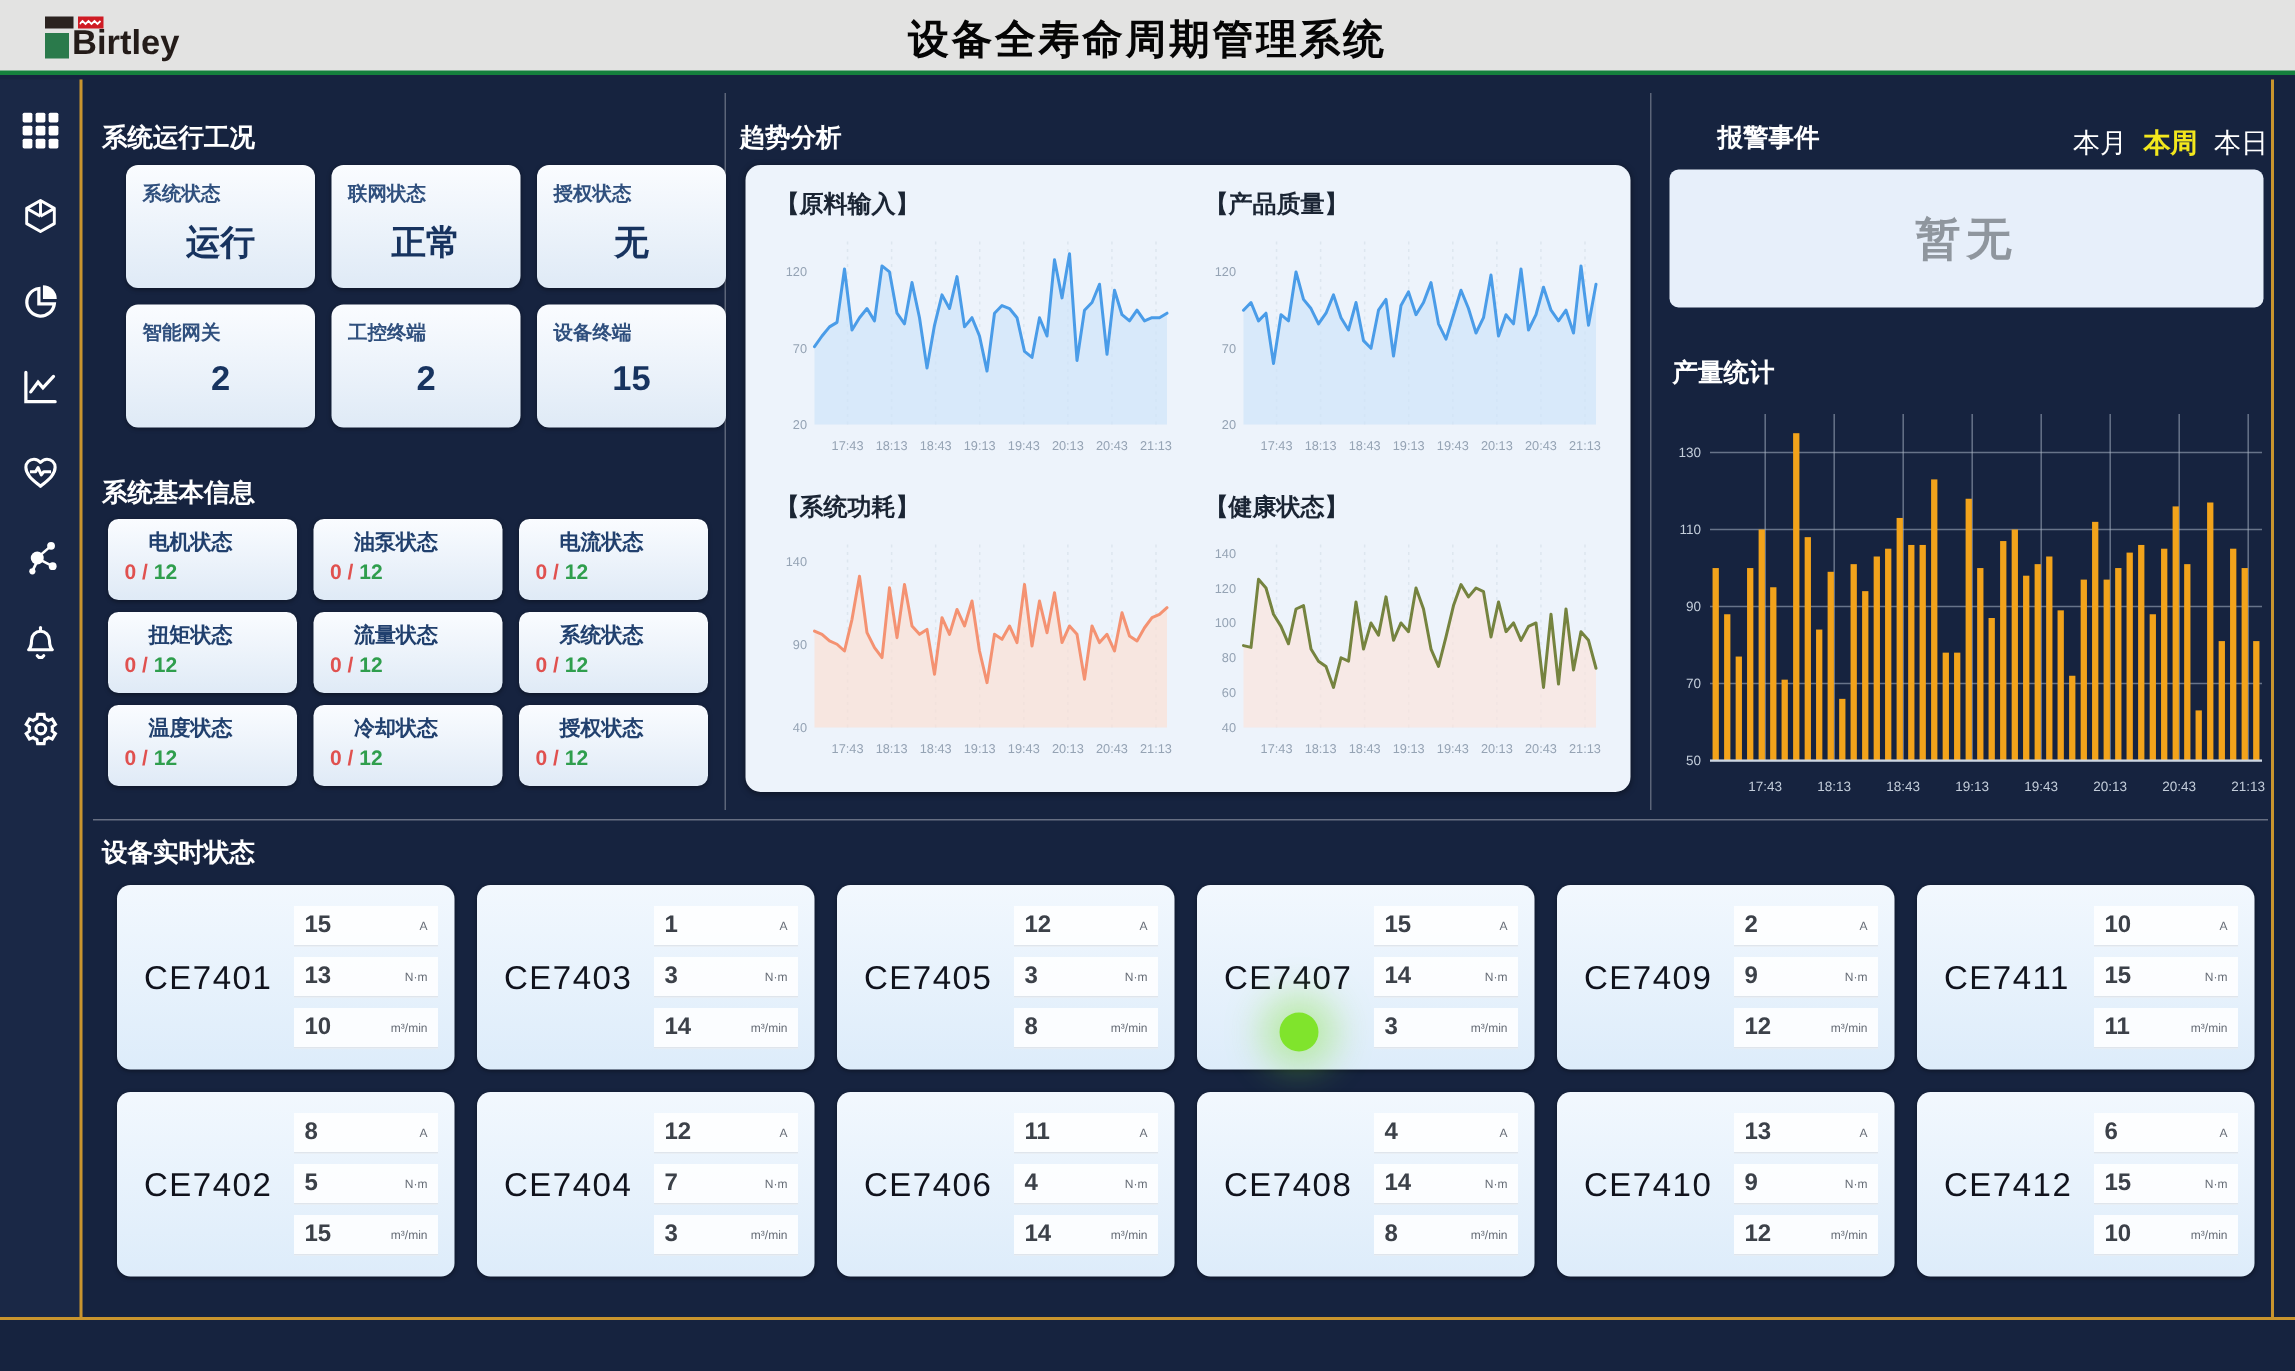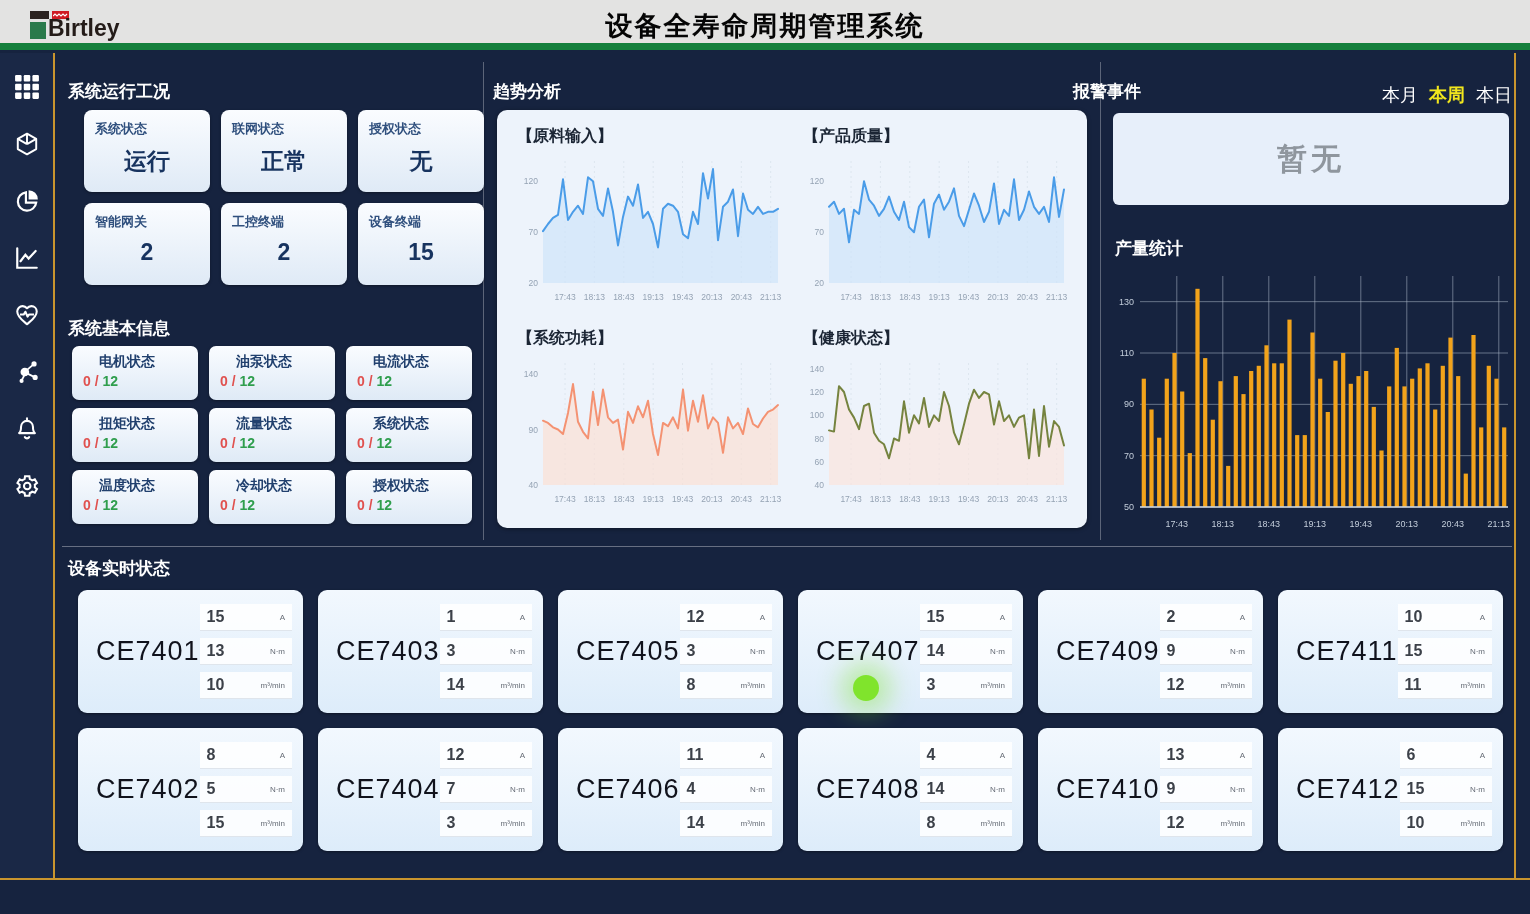"Birtley" .header { border-bottom: 7px solid #15803d -> 3px solid #15803d }
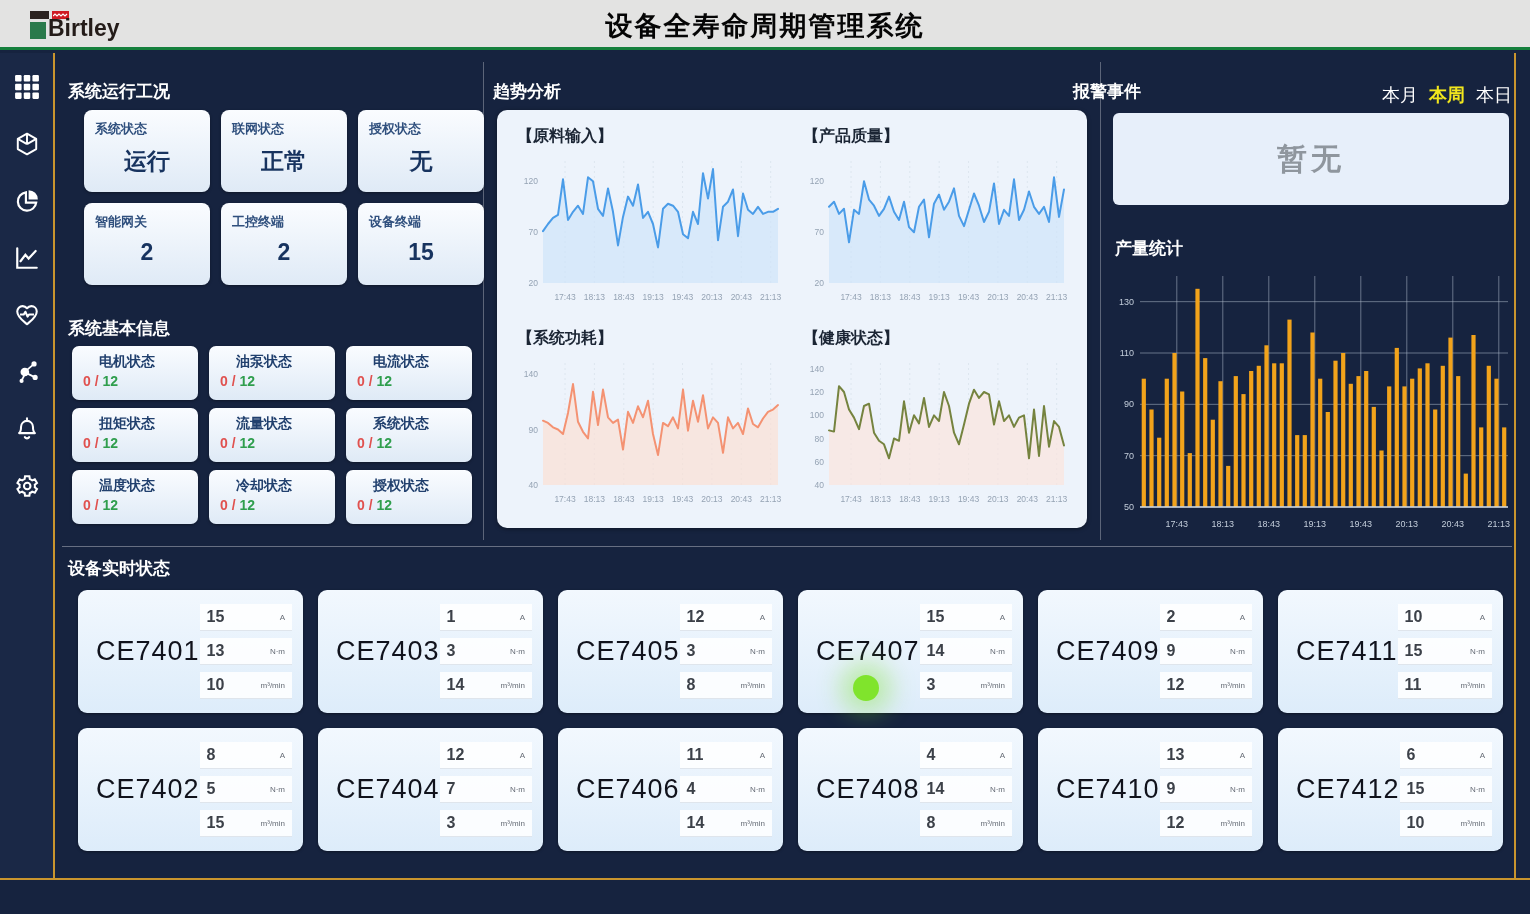"报警事件" div.sec-title { left: 1073px -> 1145px }
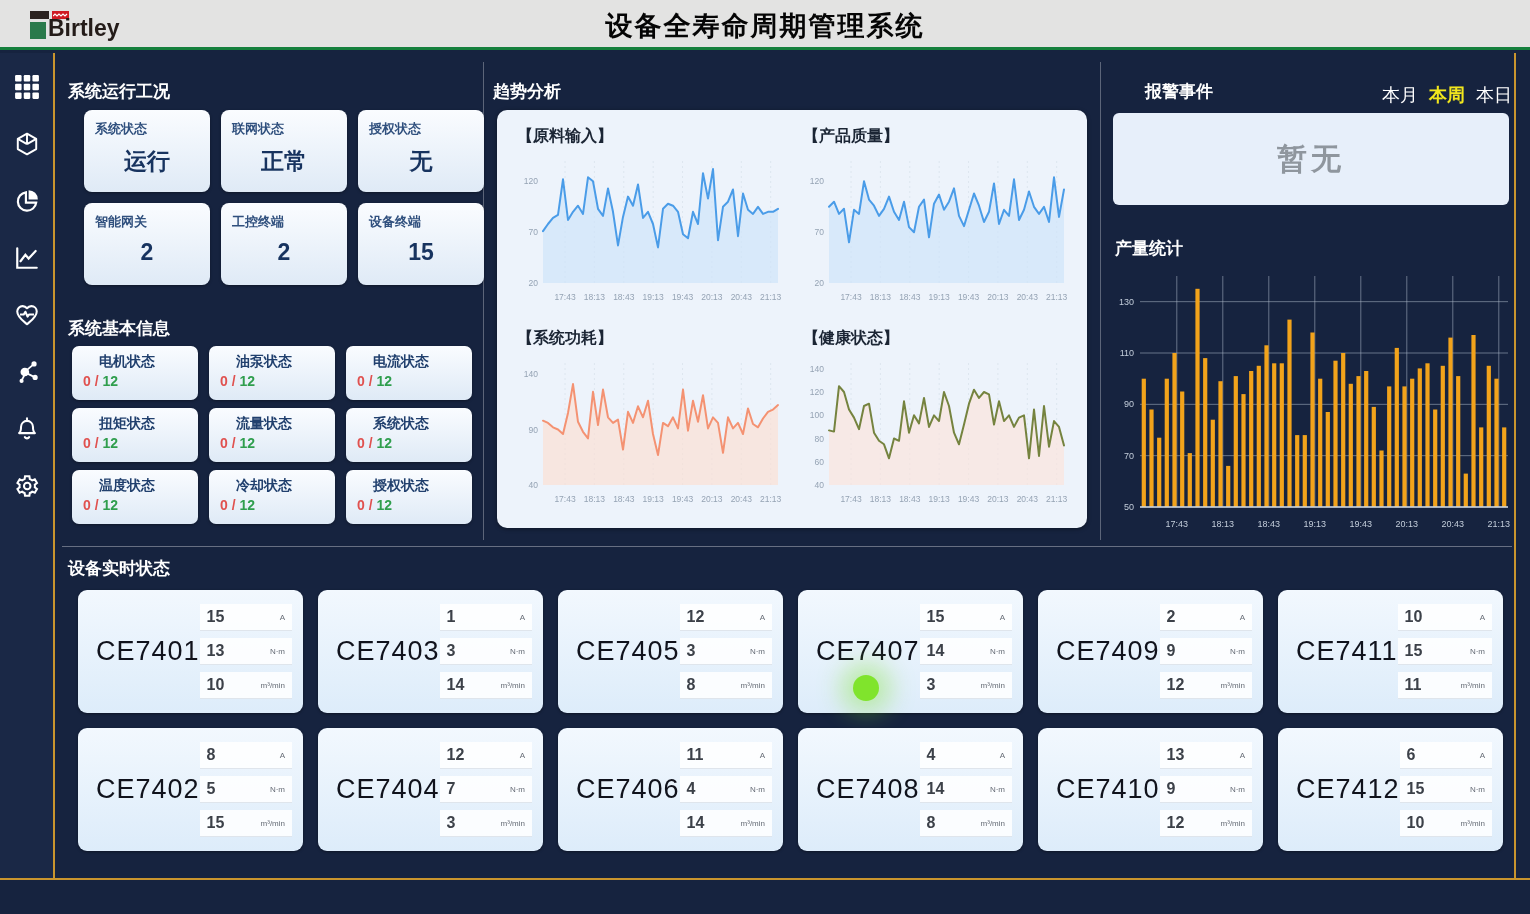"CE7401" .dev-name { font-size: 27px -> 22px }
